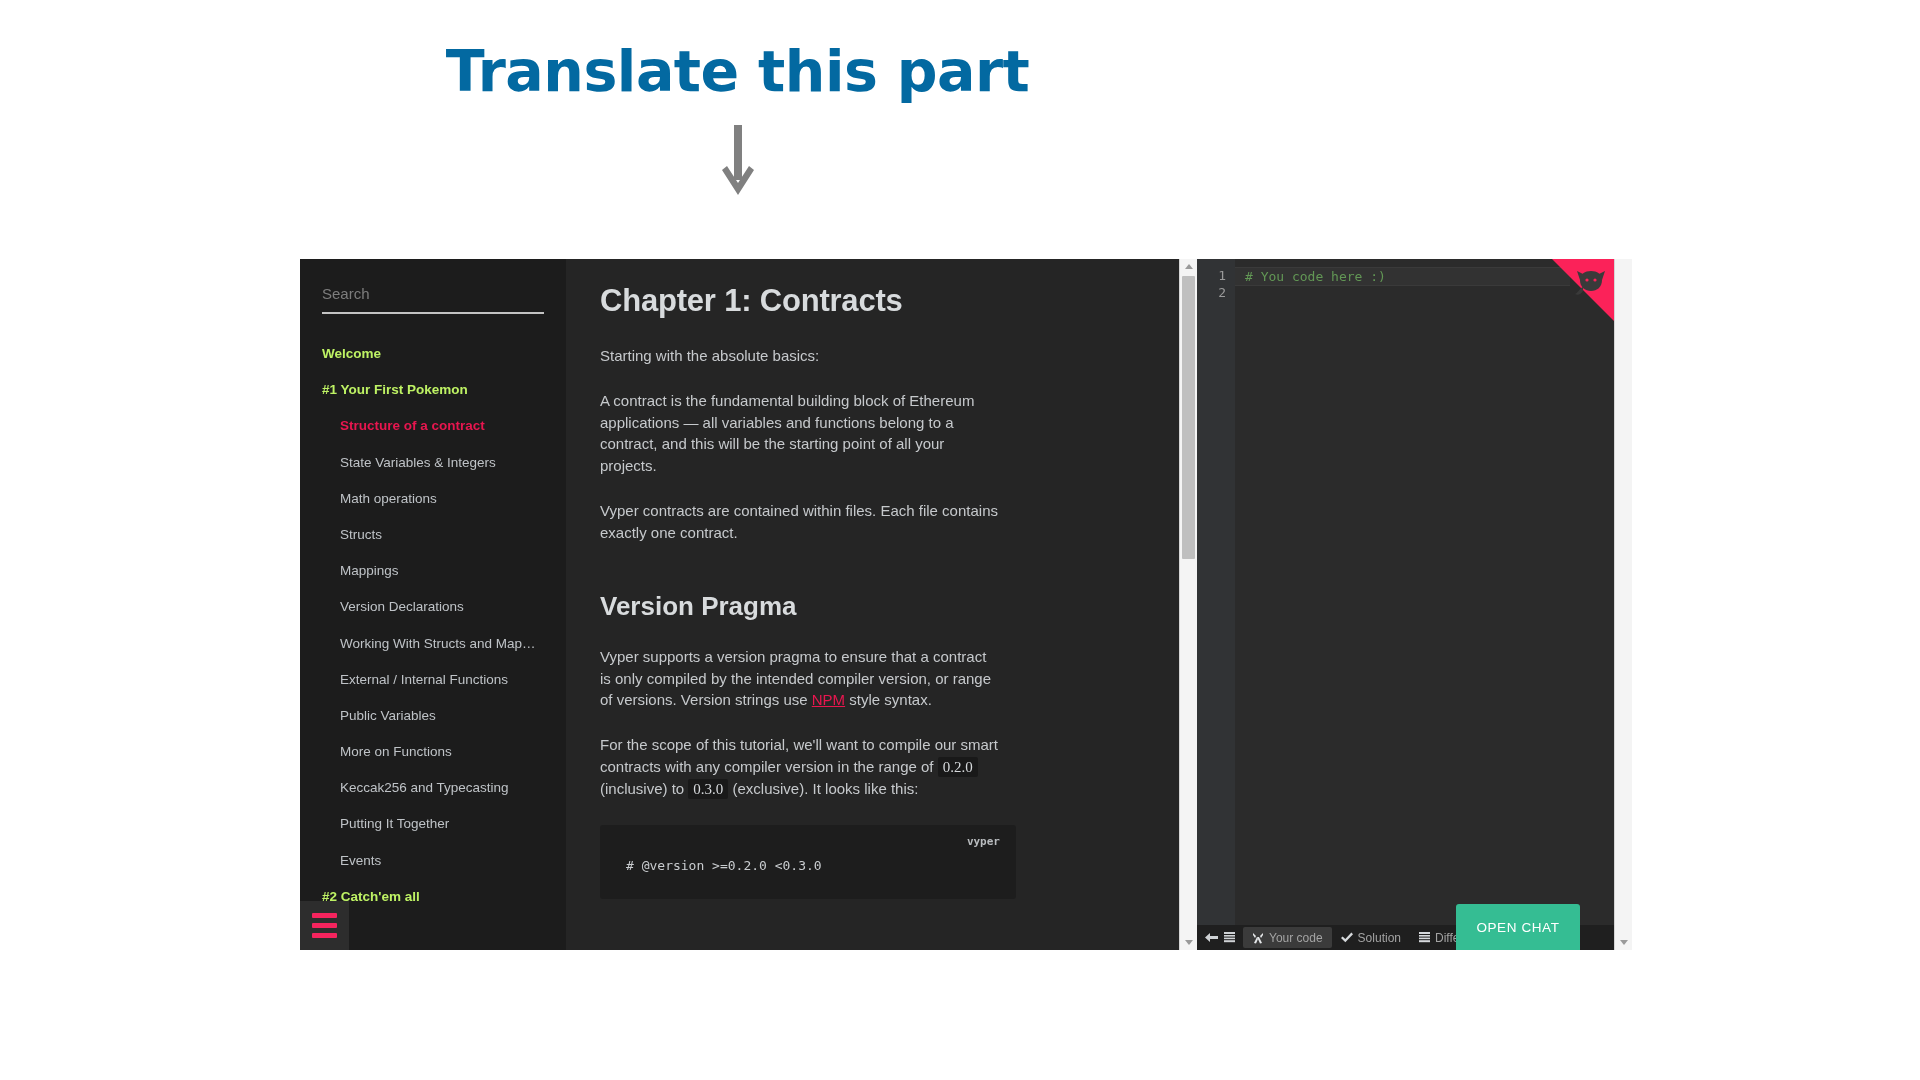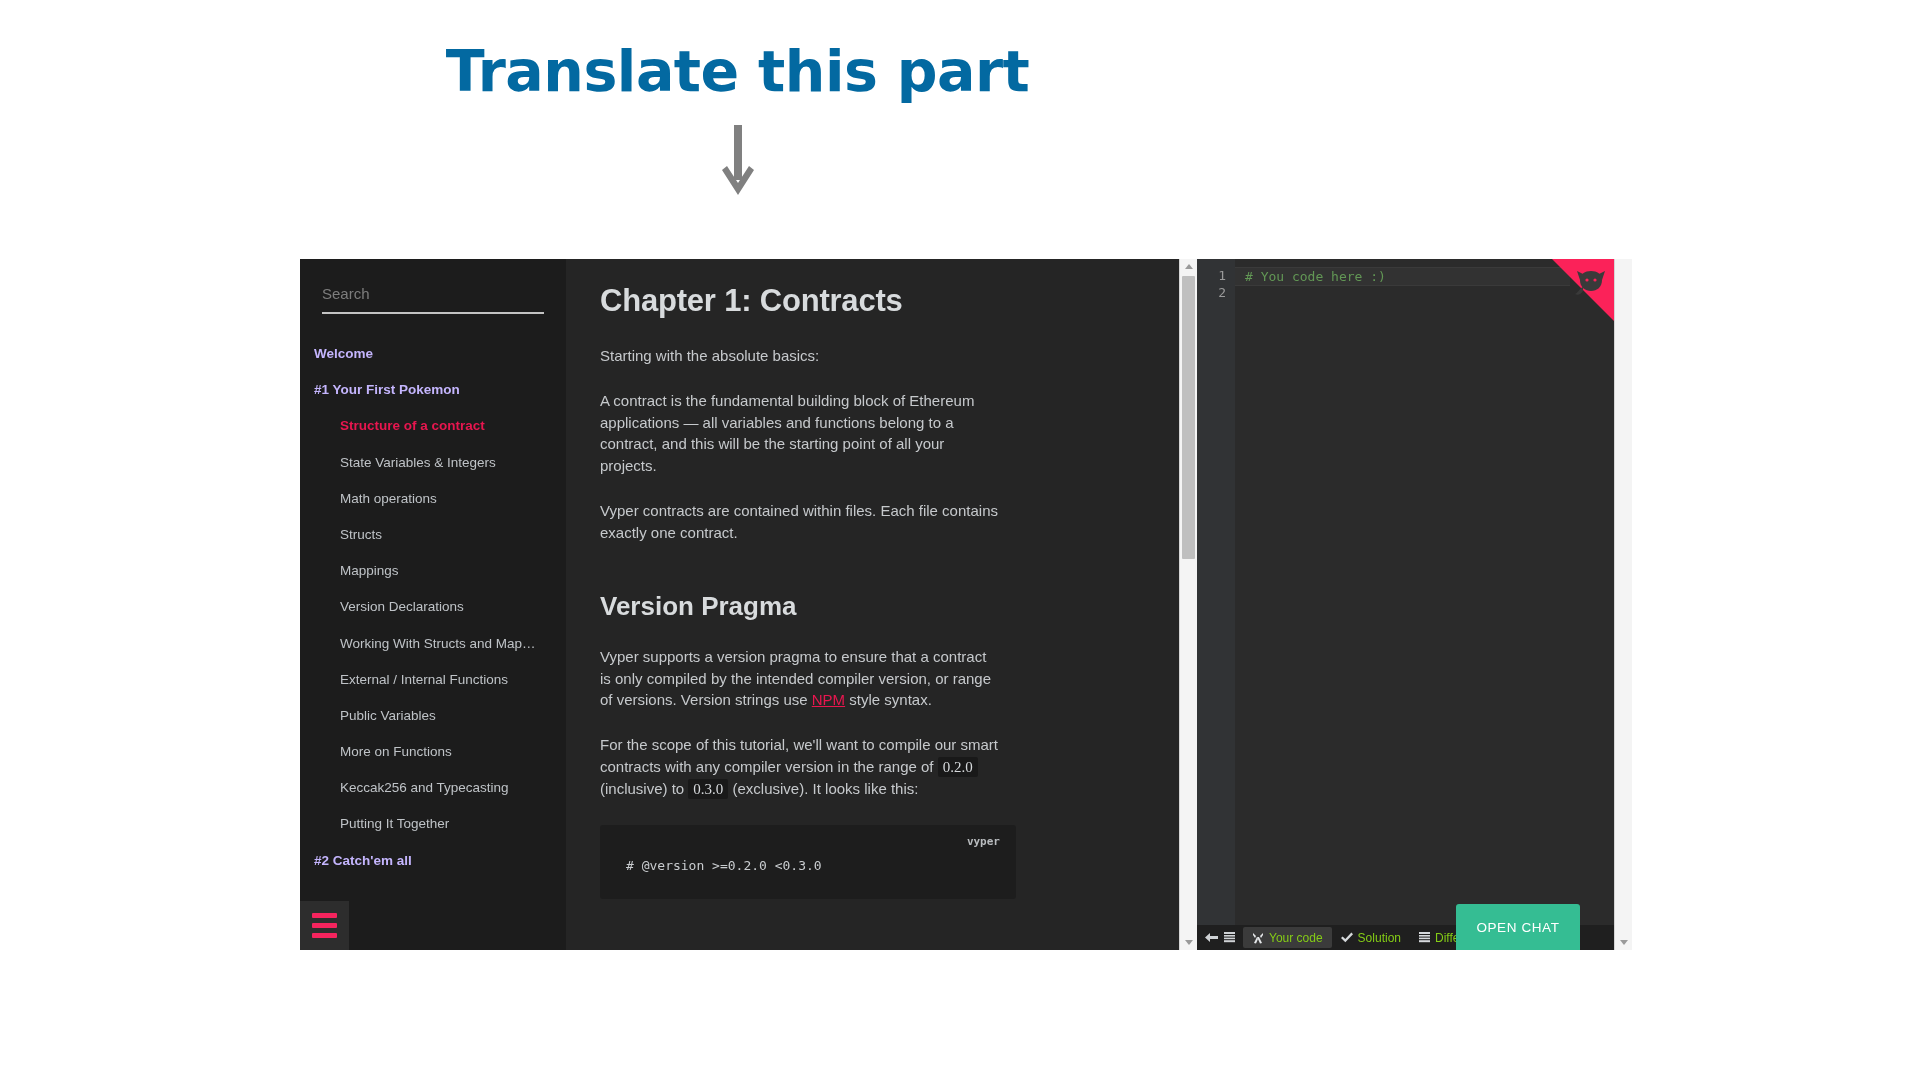"Welcome" .toc-item.chapter { color: #c4b5fd -> #bef264; padding-left: 14px -> 22px }
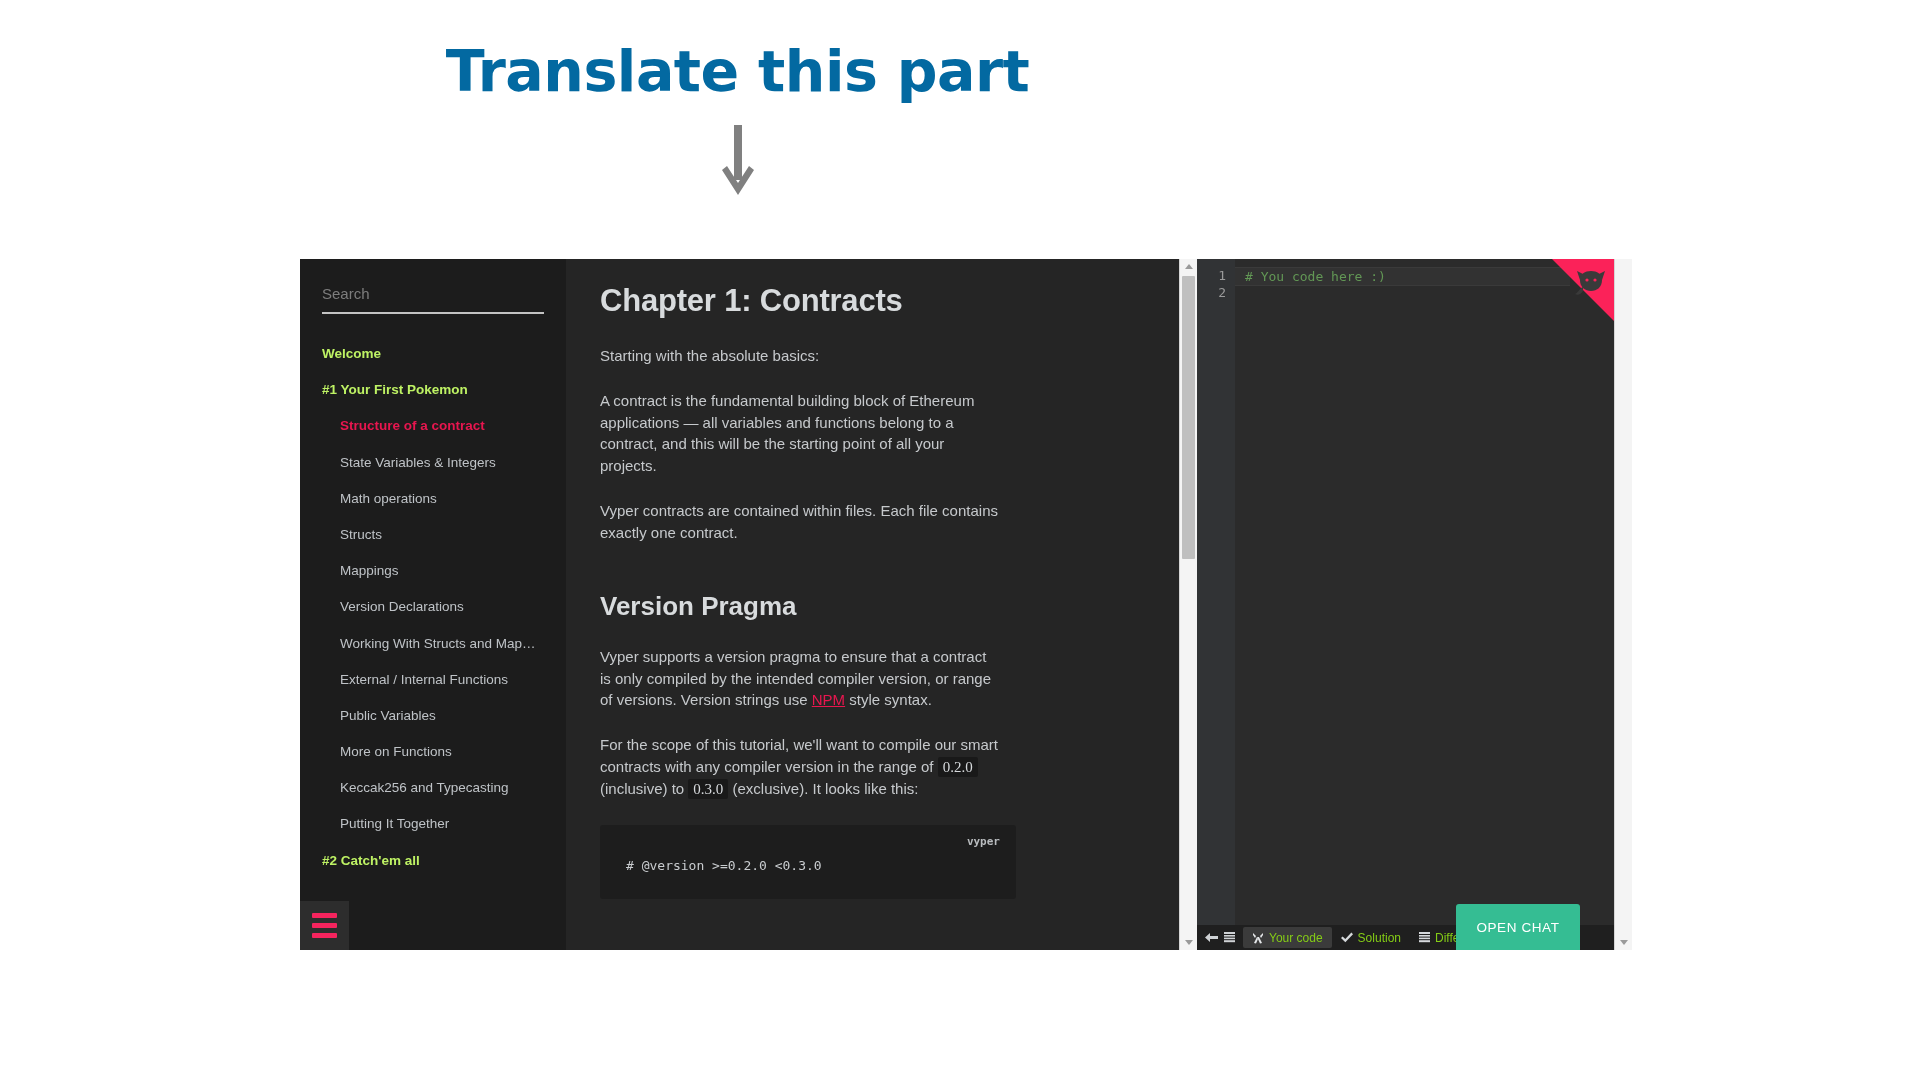"Events" div.toc-item { html: none -> <div> <span>Events</span> </div> }
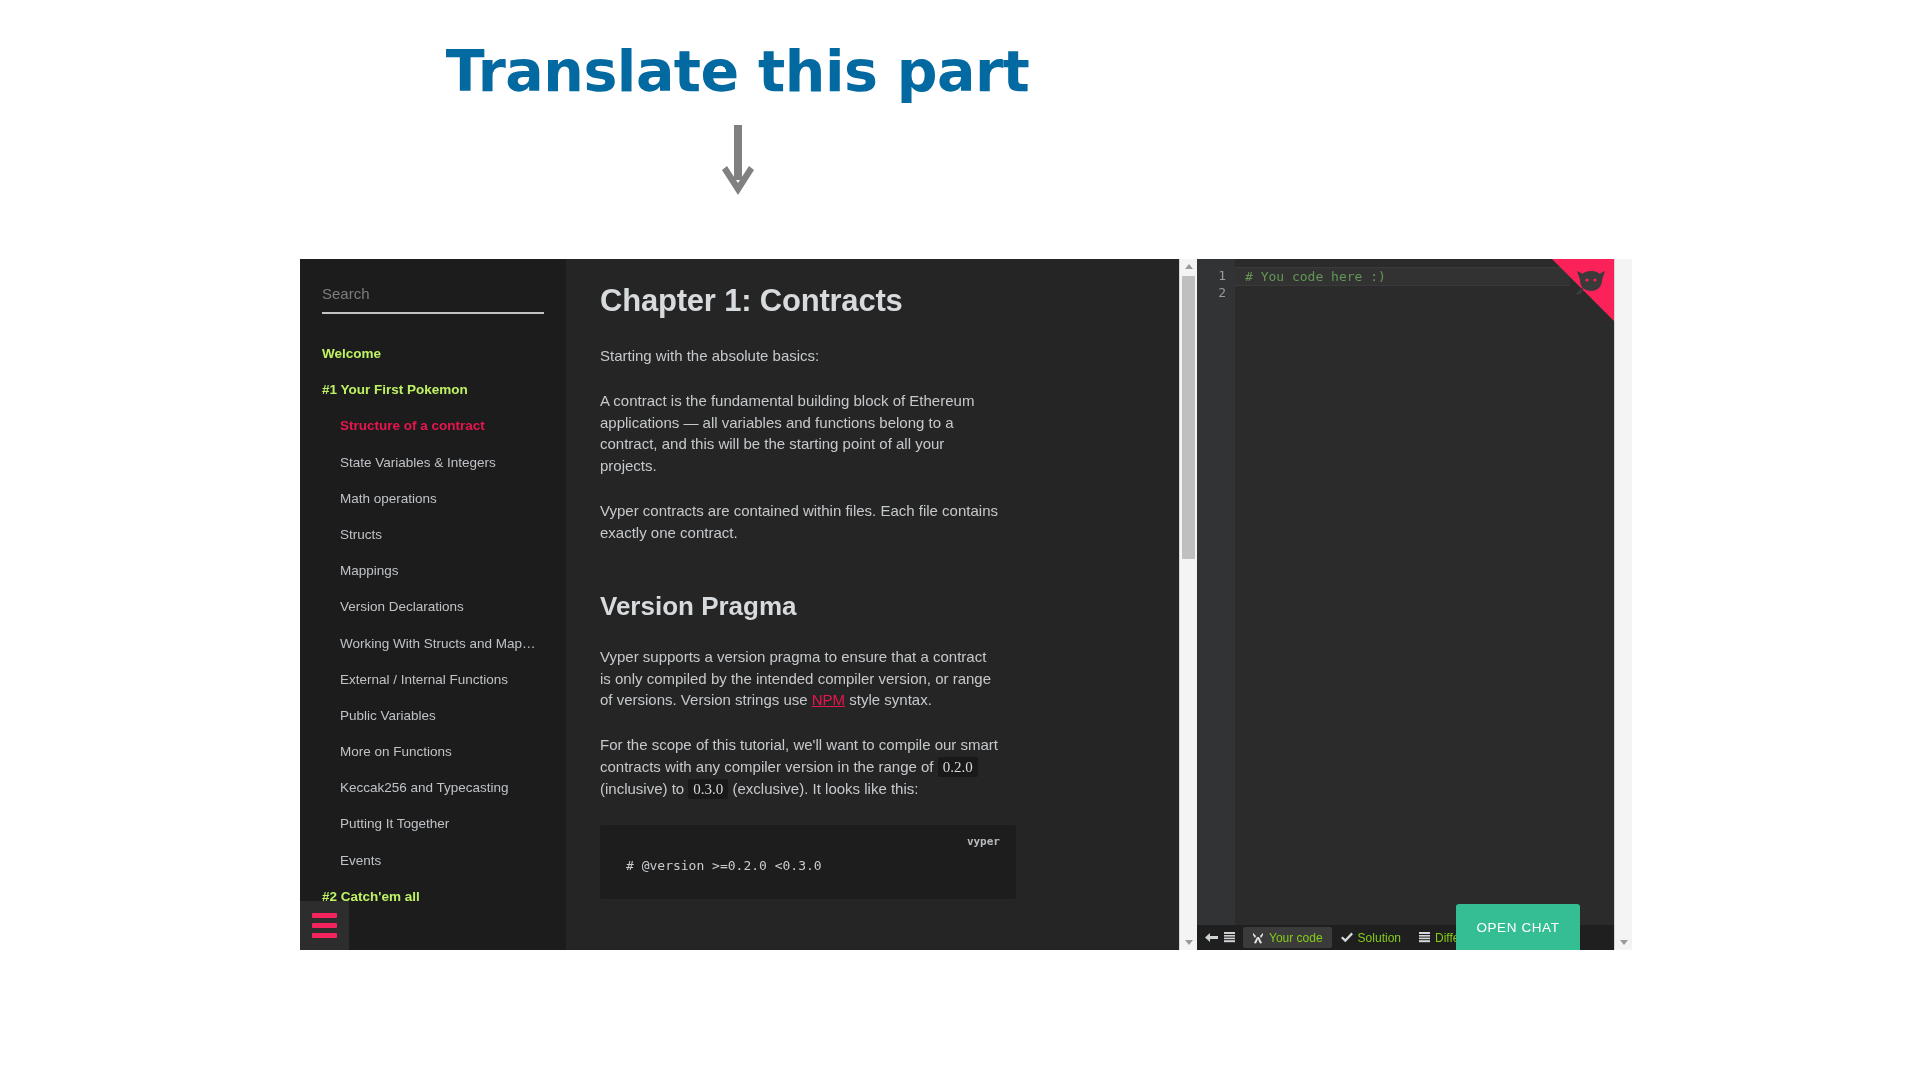"Your code" #editor-tabs { color: #84cc16 -> #a3a3a3 }
